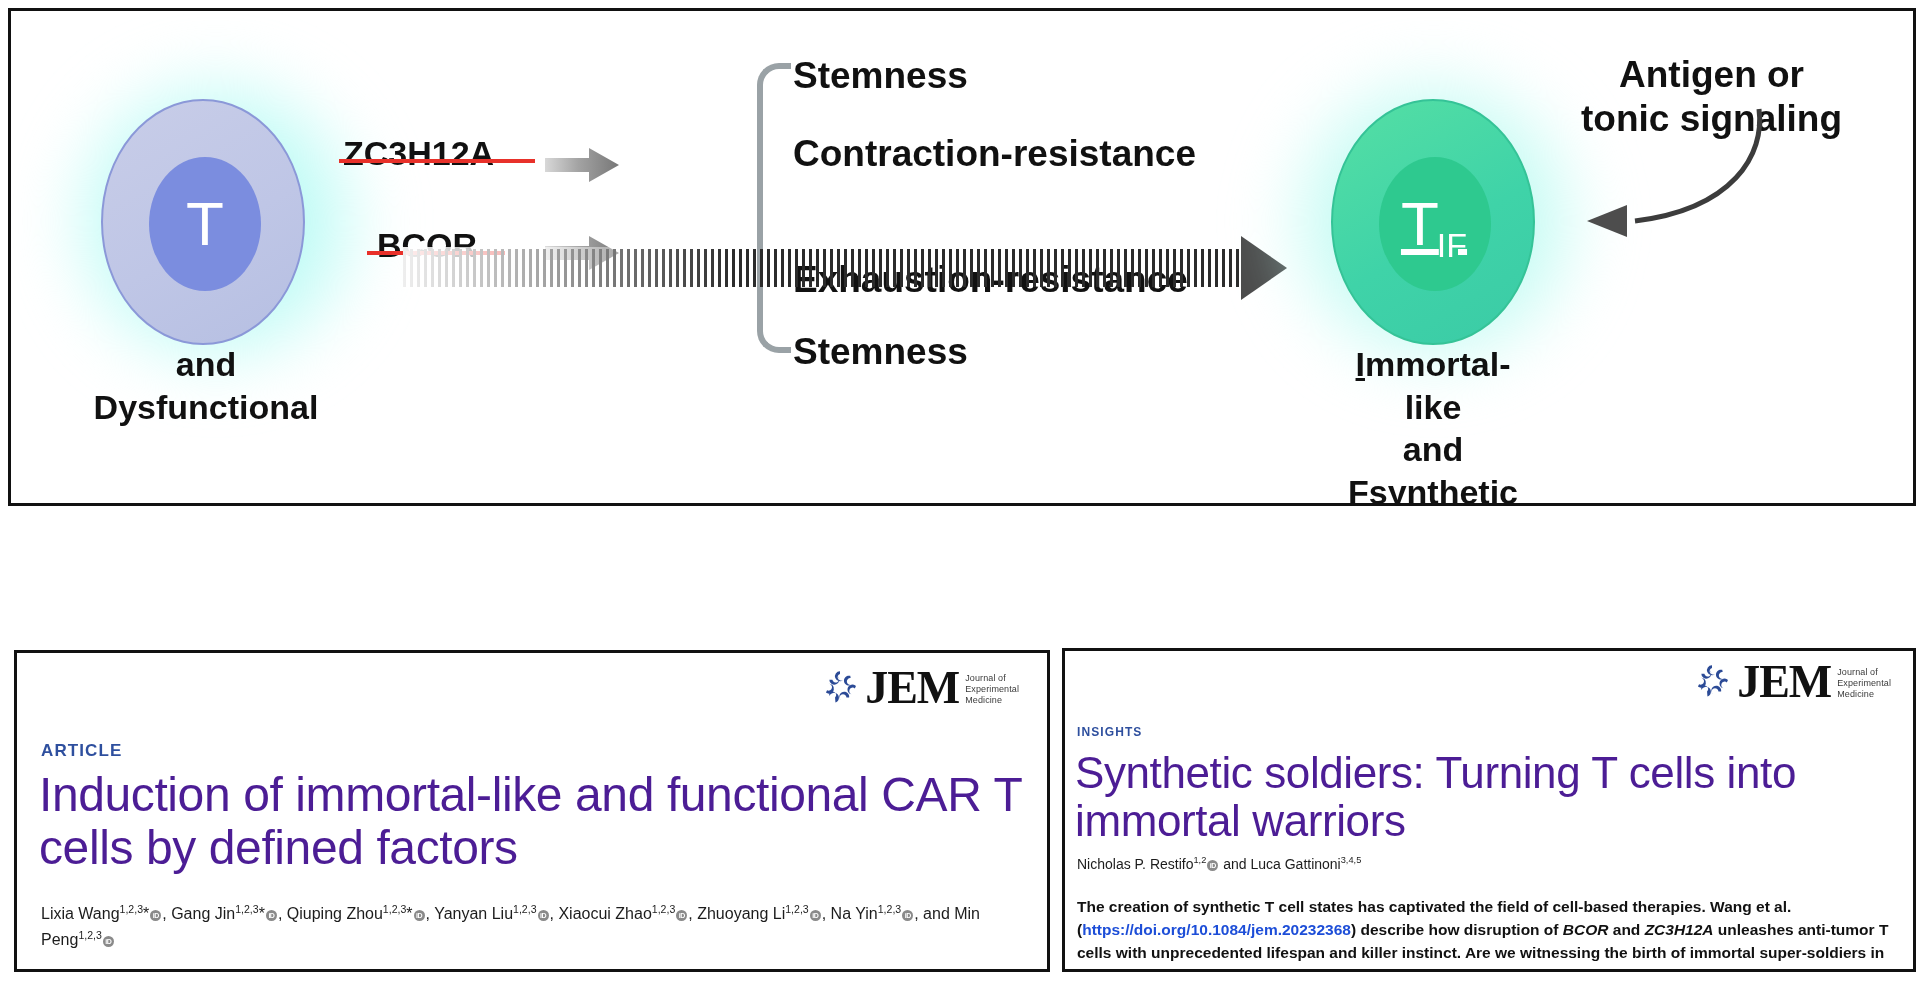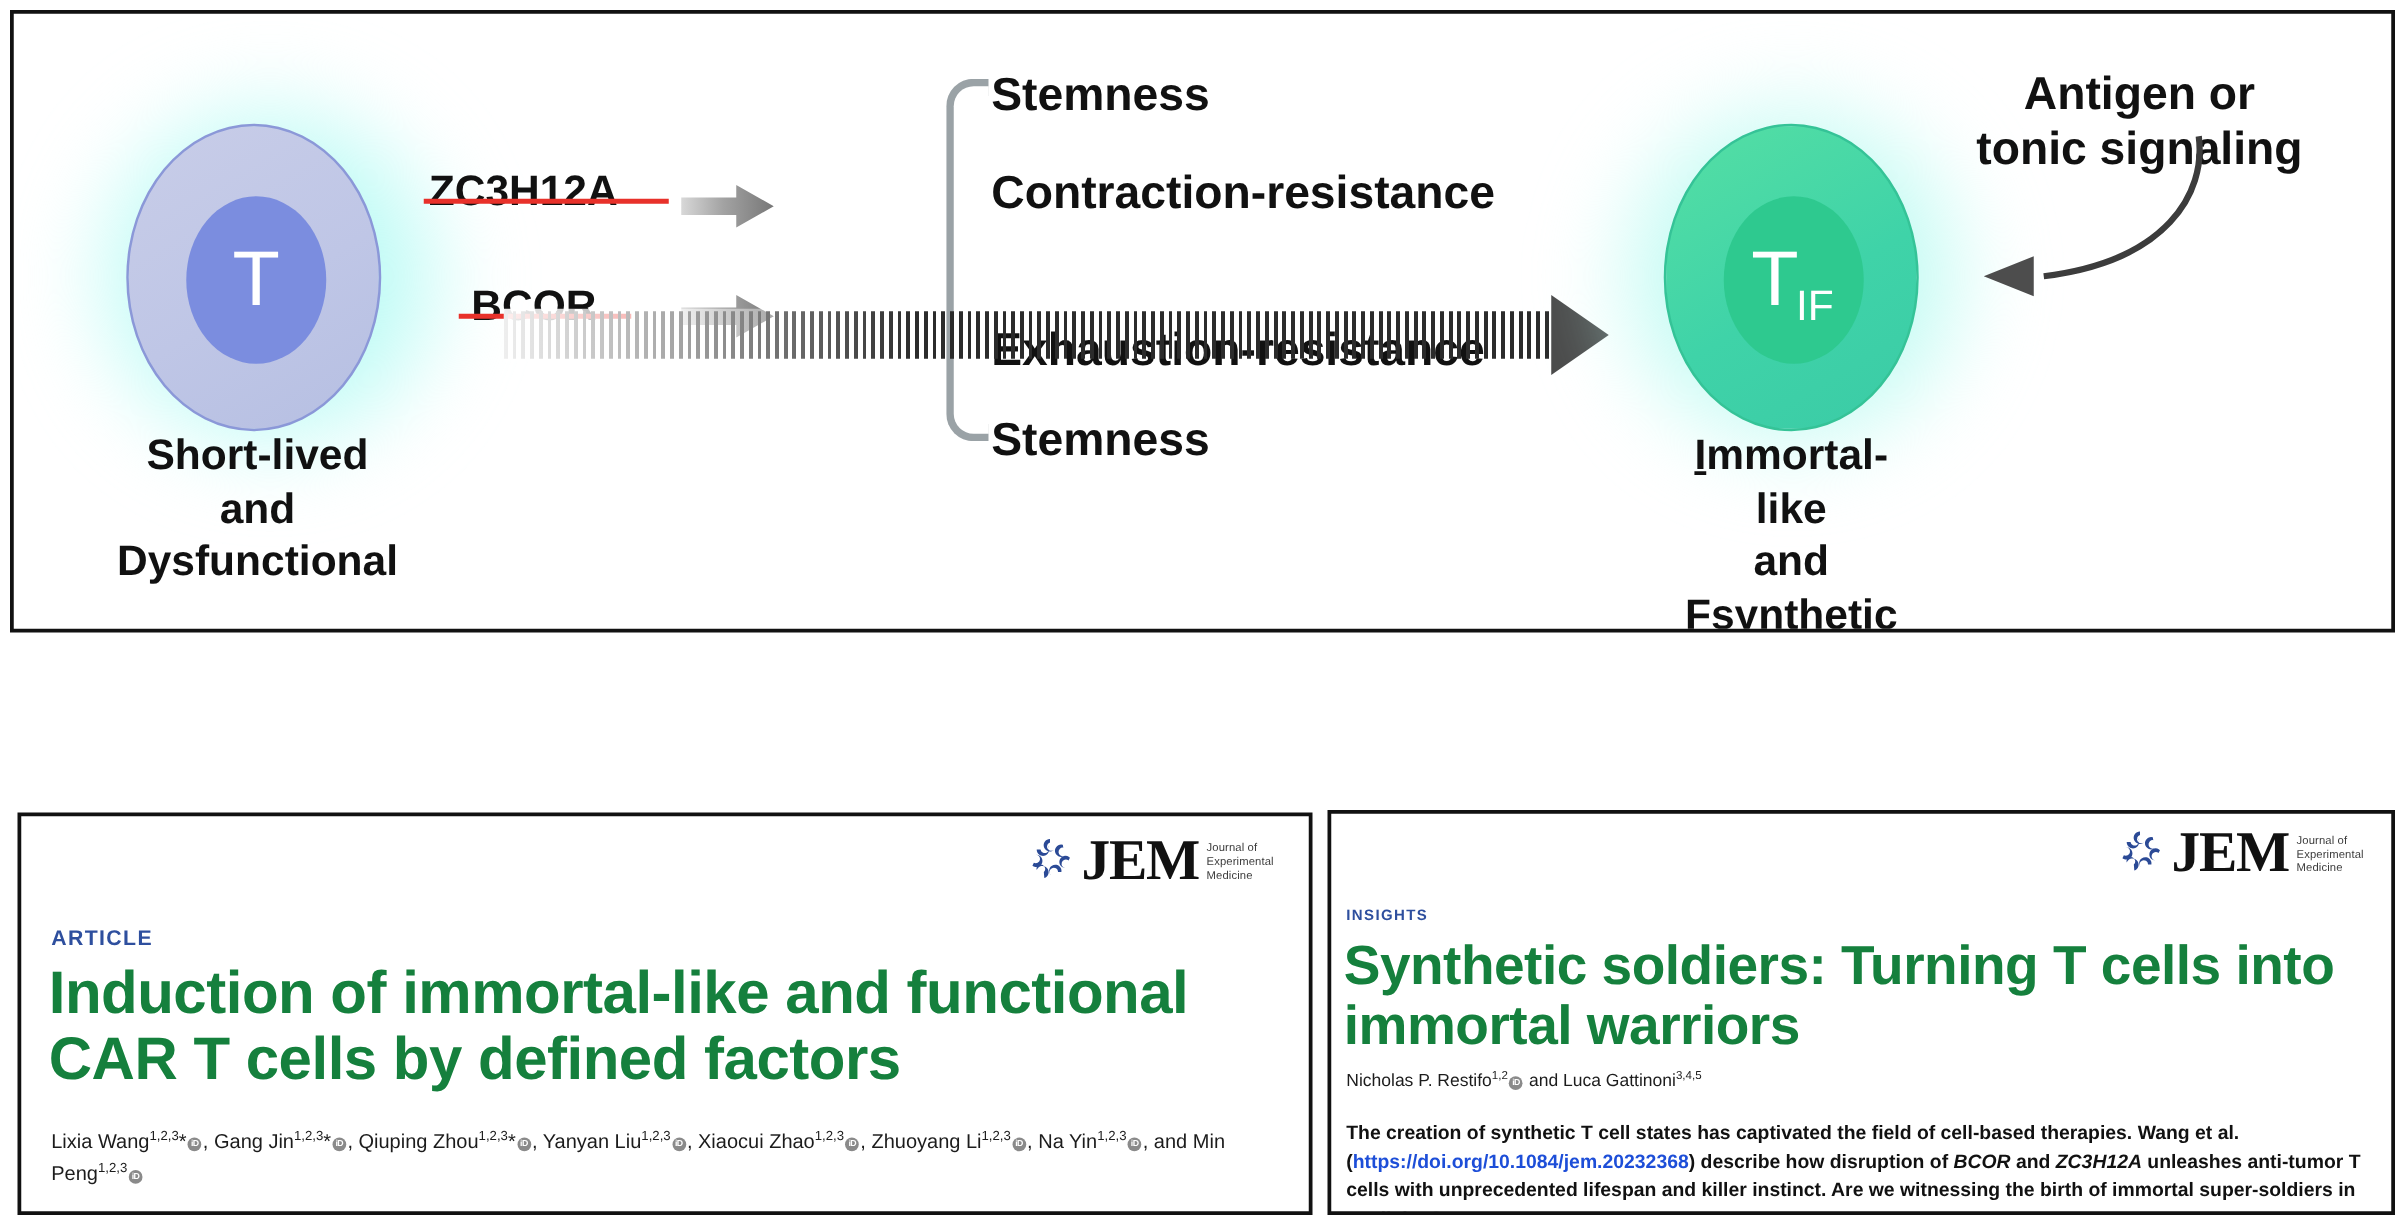"TIF" .cell-inner.green { text-decoration: none -> underline }
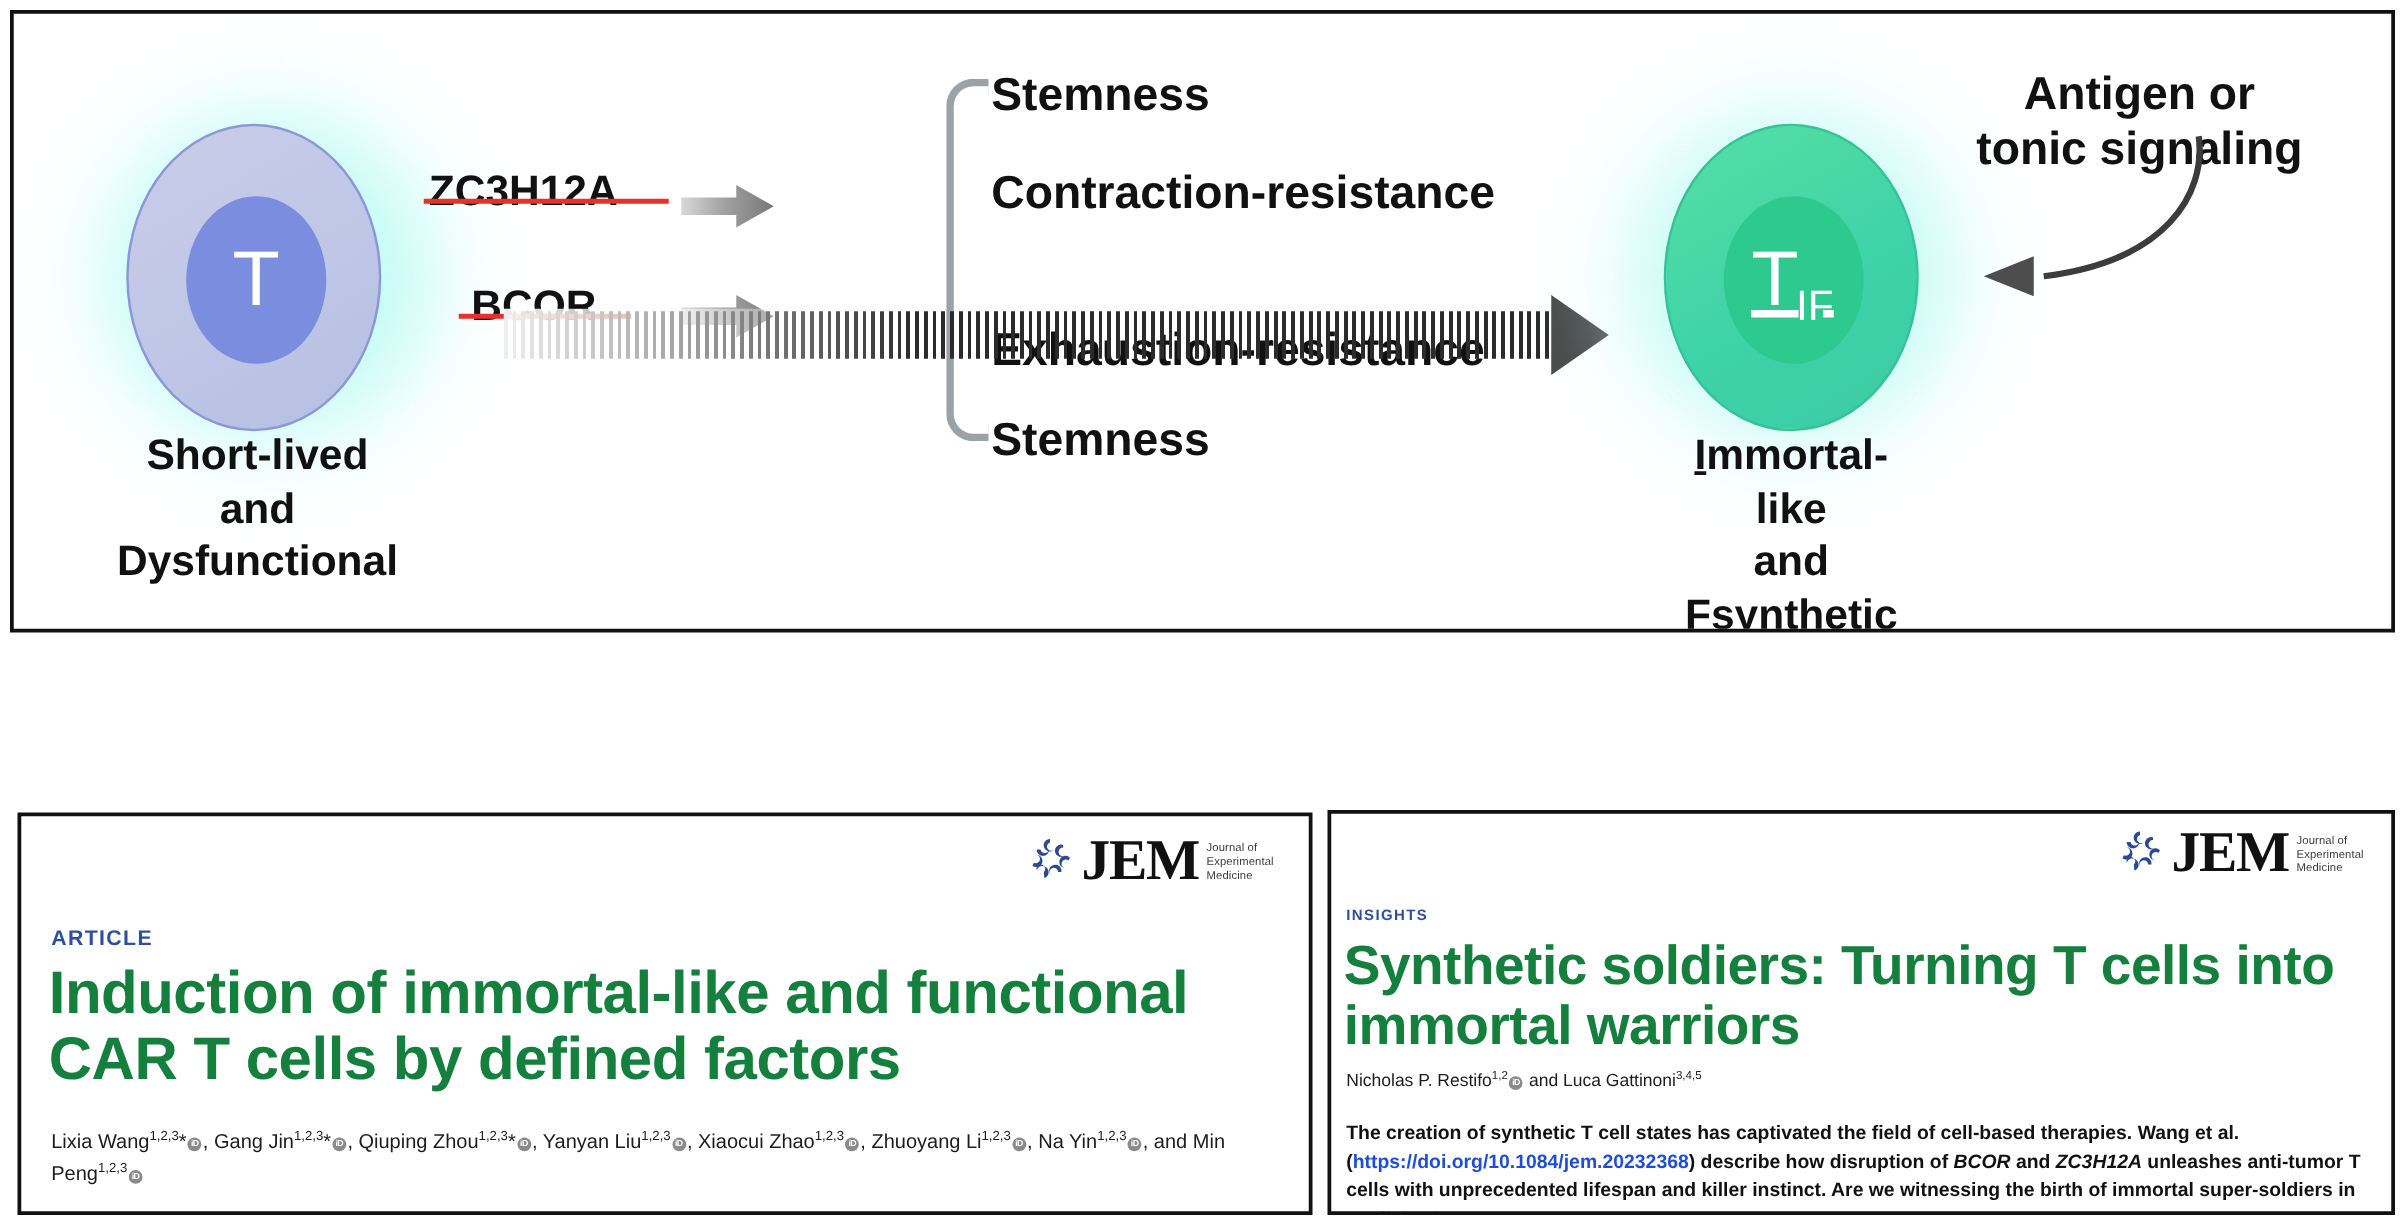"Short-lived" div { html: <div>Short-lived</div> -> none }
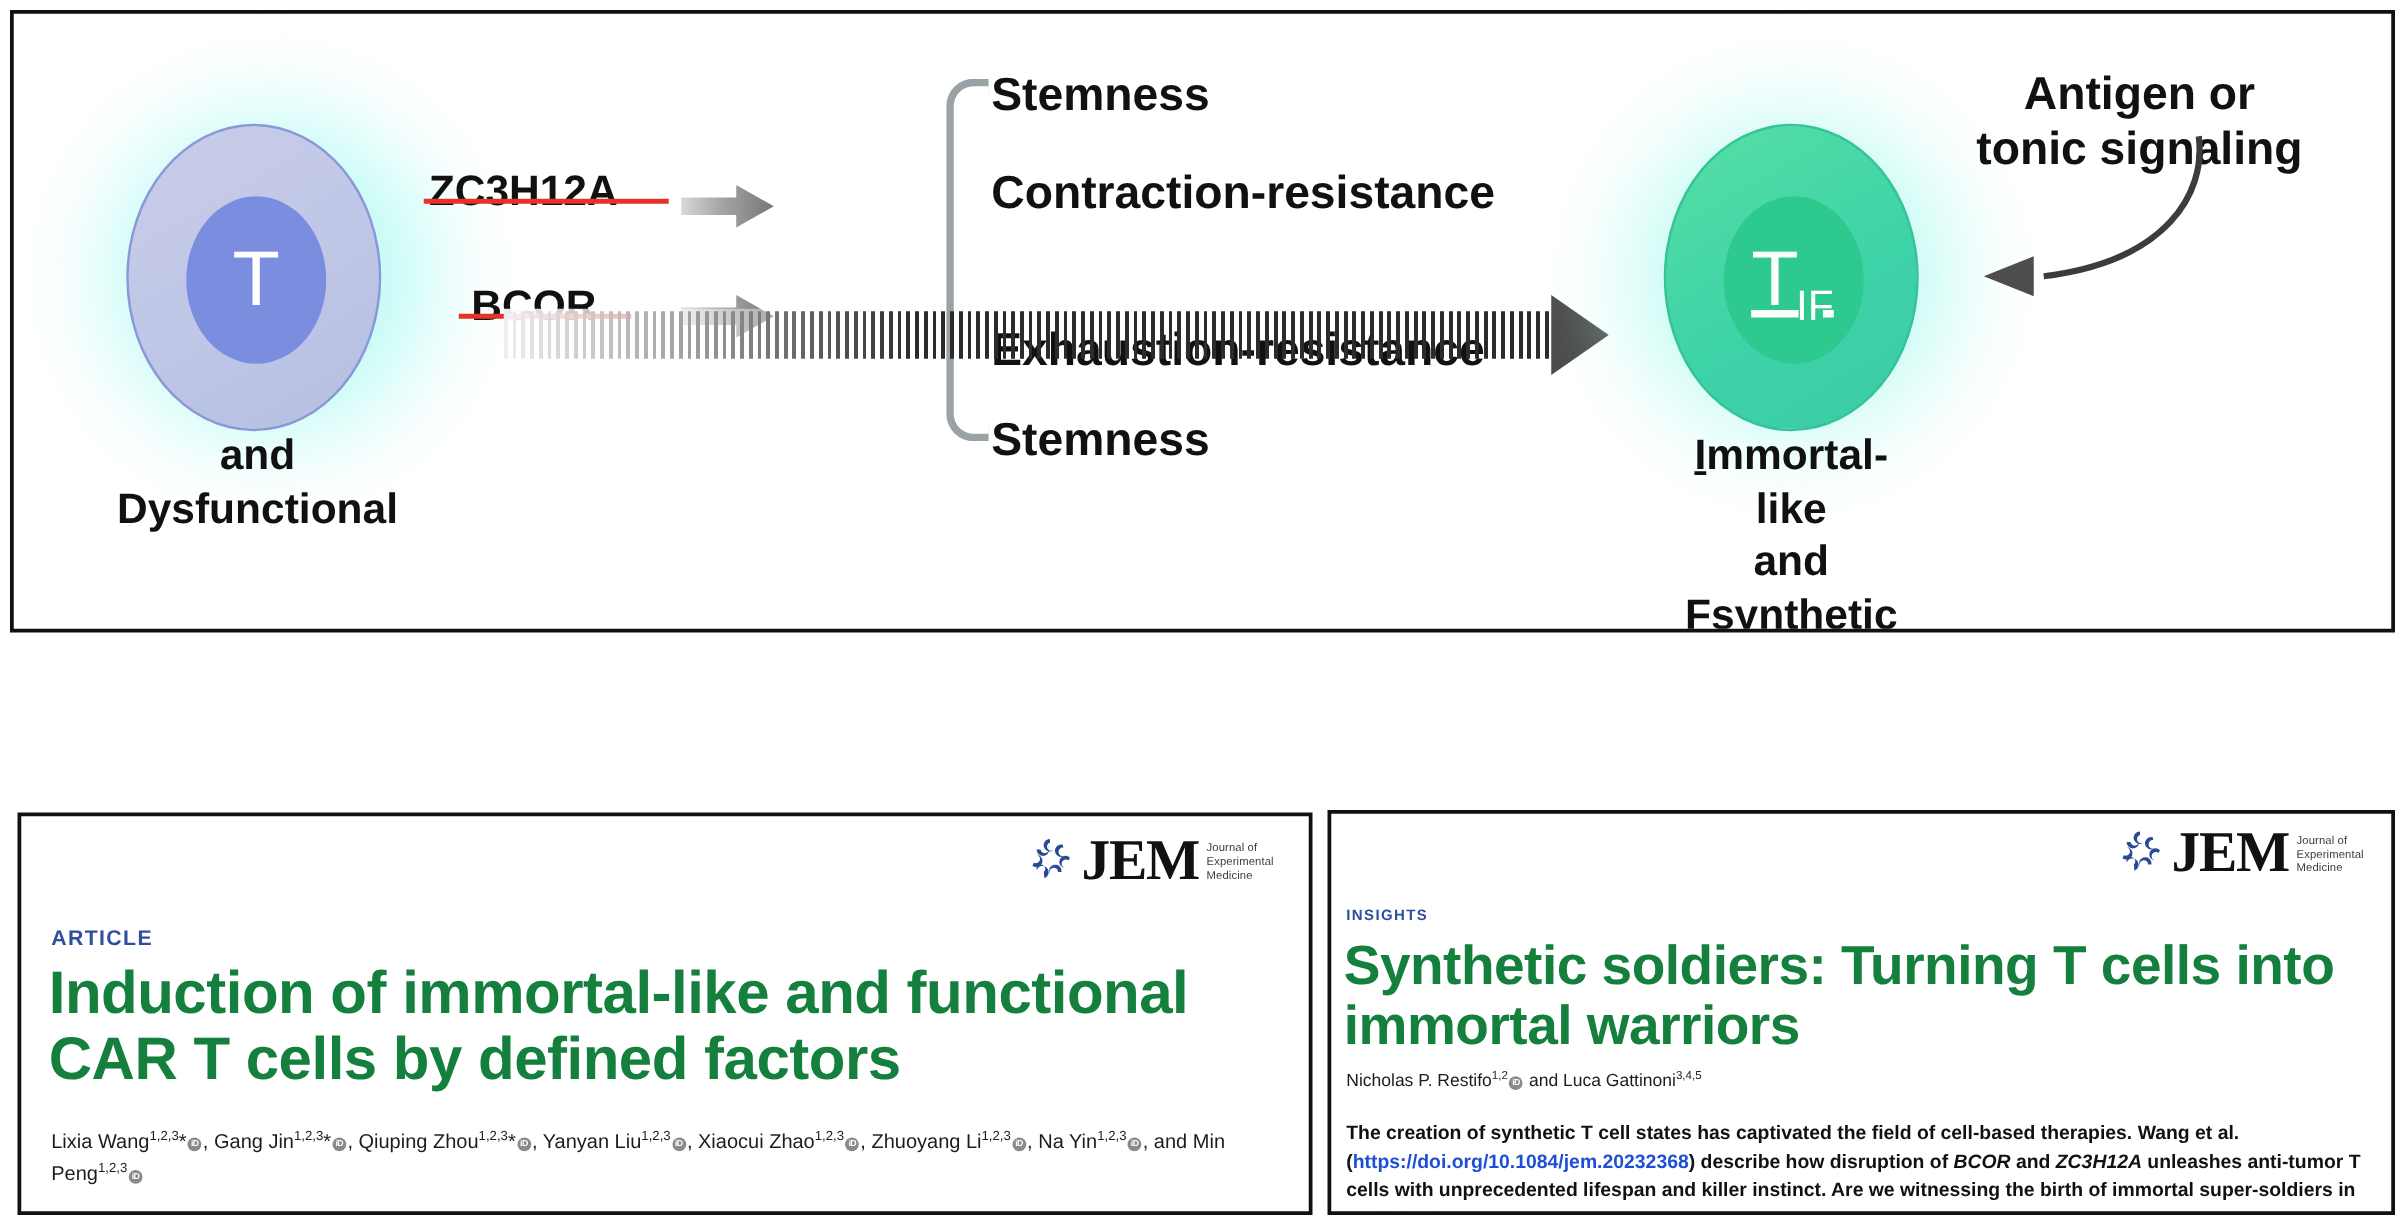"Induction of immortal-like and" .paper-title { color: #15803d -> #4c1d95; font-weight: bold -> normal }
